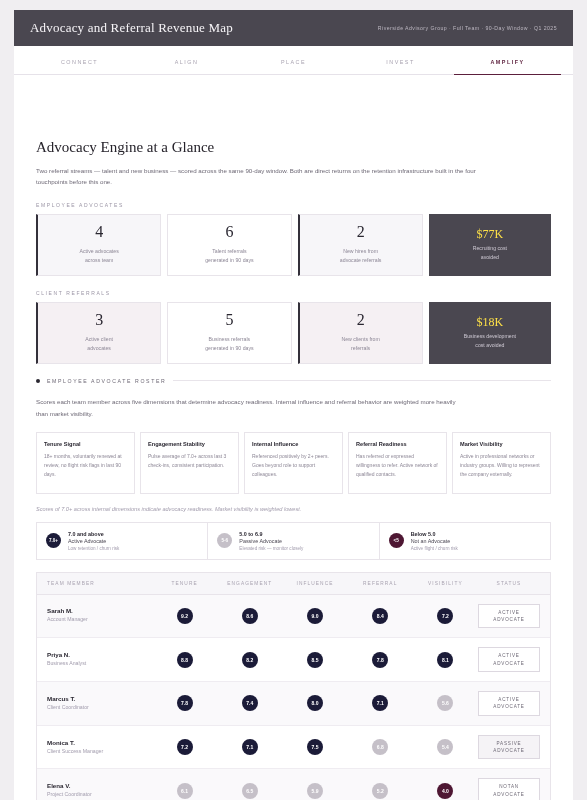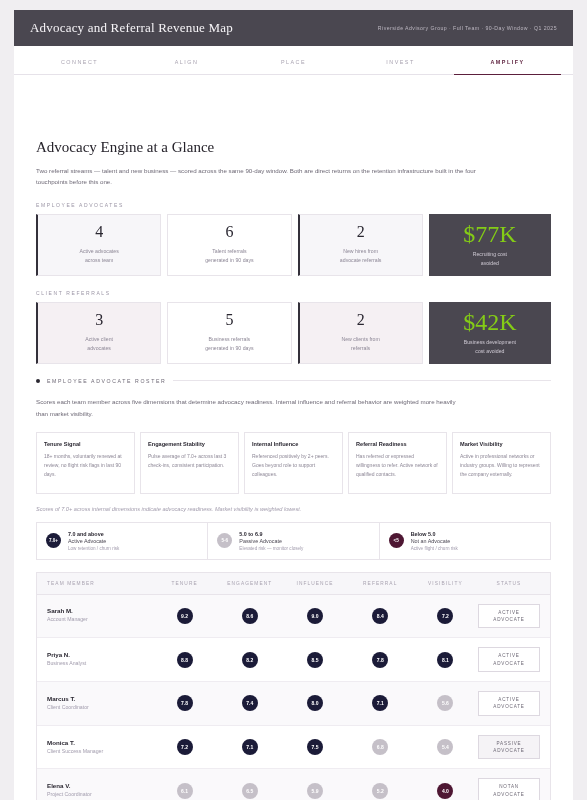"$77K" .stat.dark .stat-num { color: #84cc16 -> #fde047; font-size: 24px -> 12px }
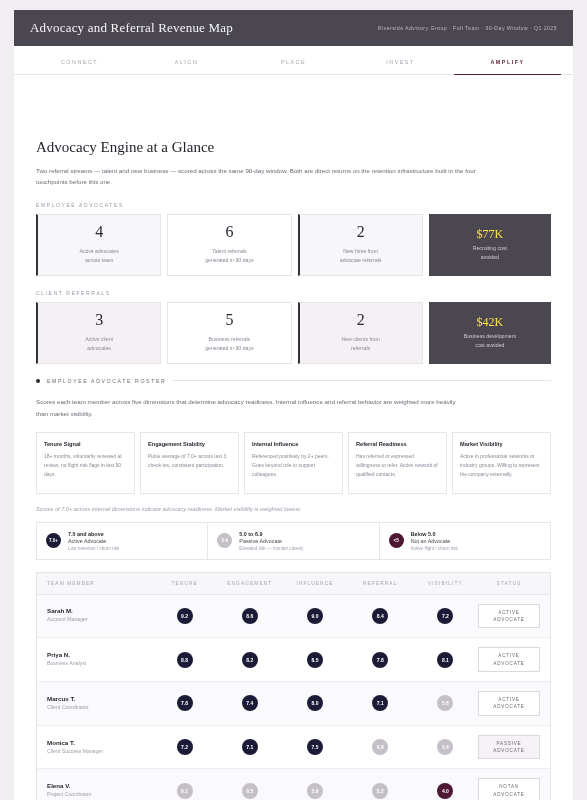"$42K" div.stat-num { text: $42K -> $18K }
